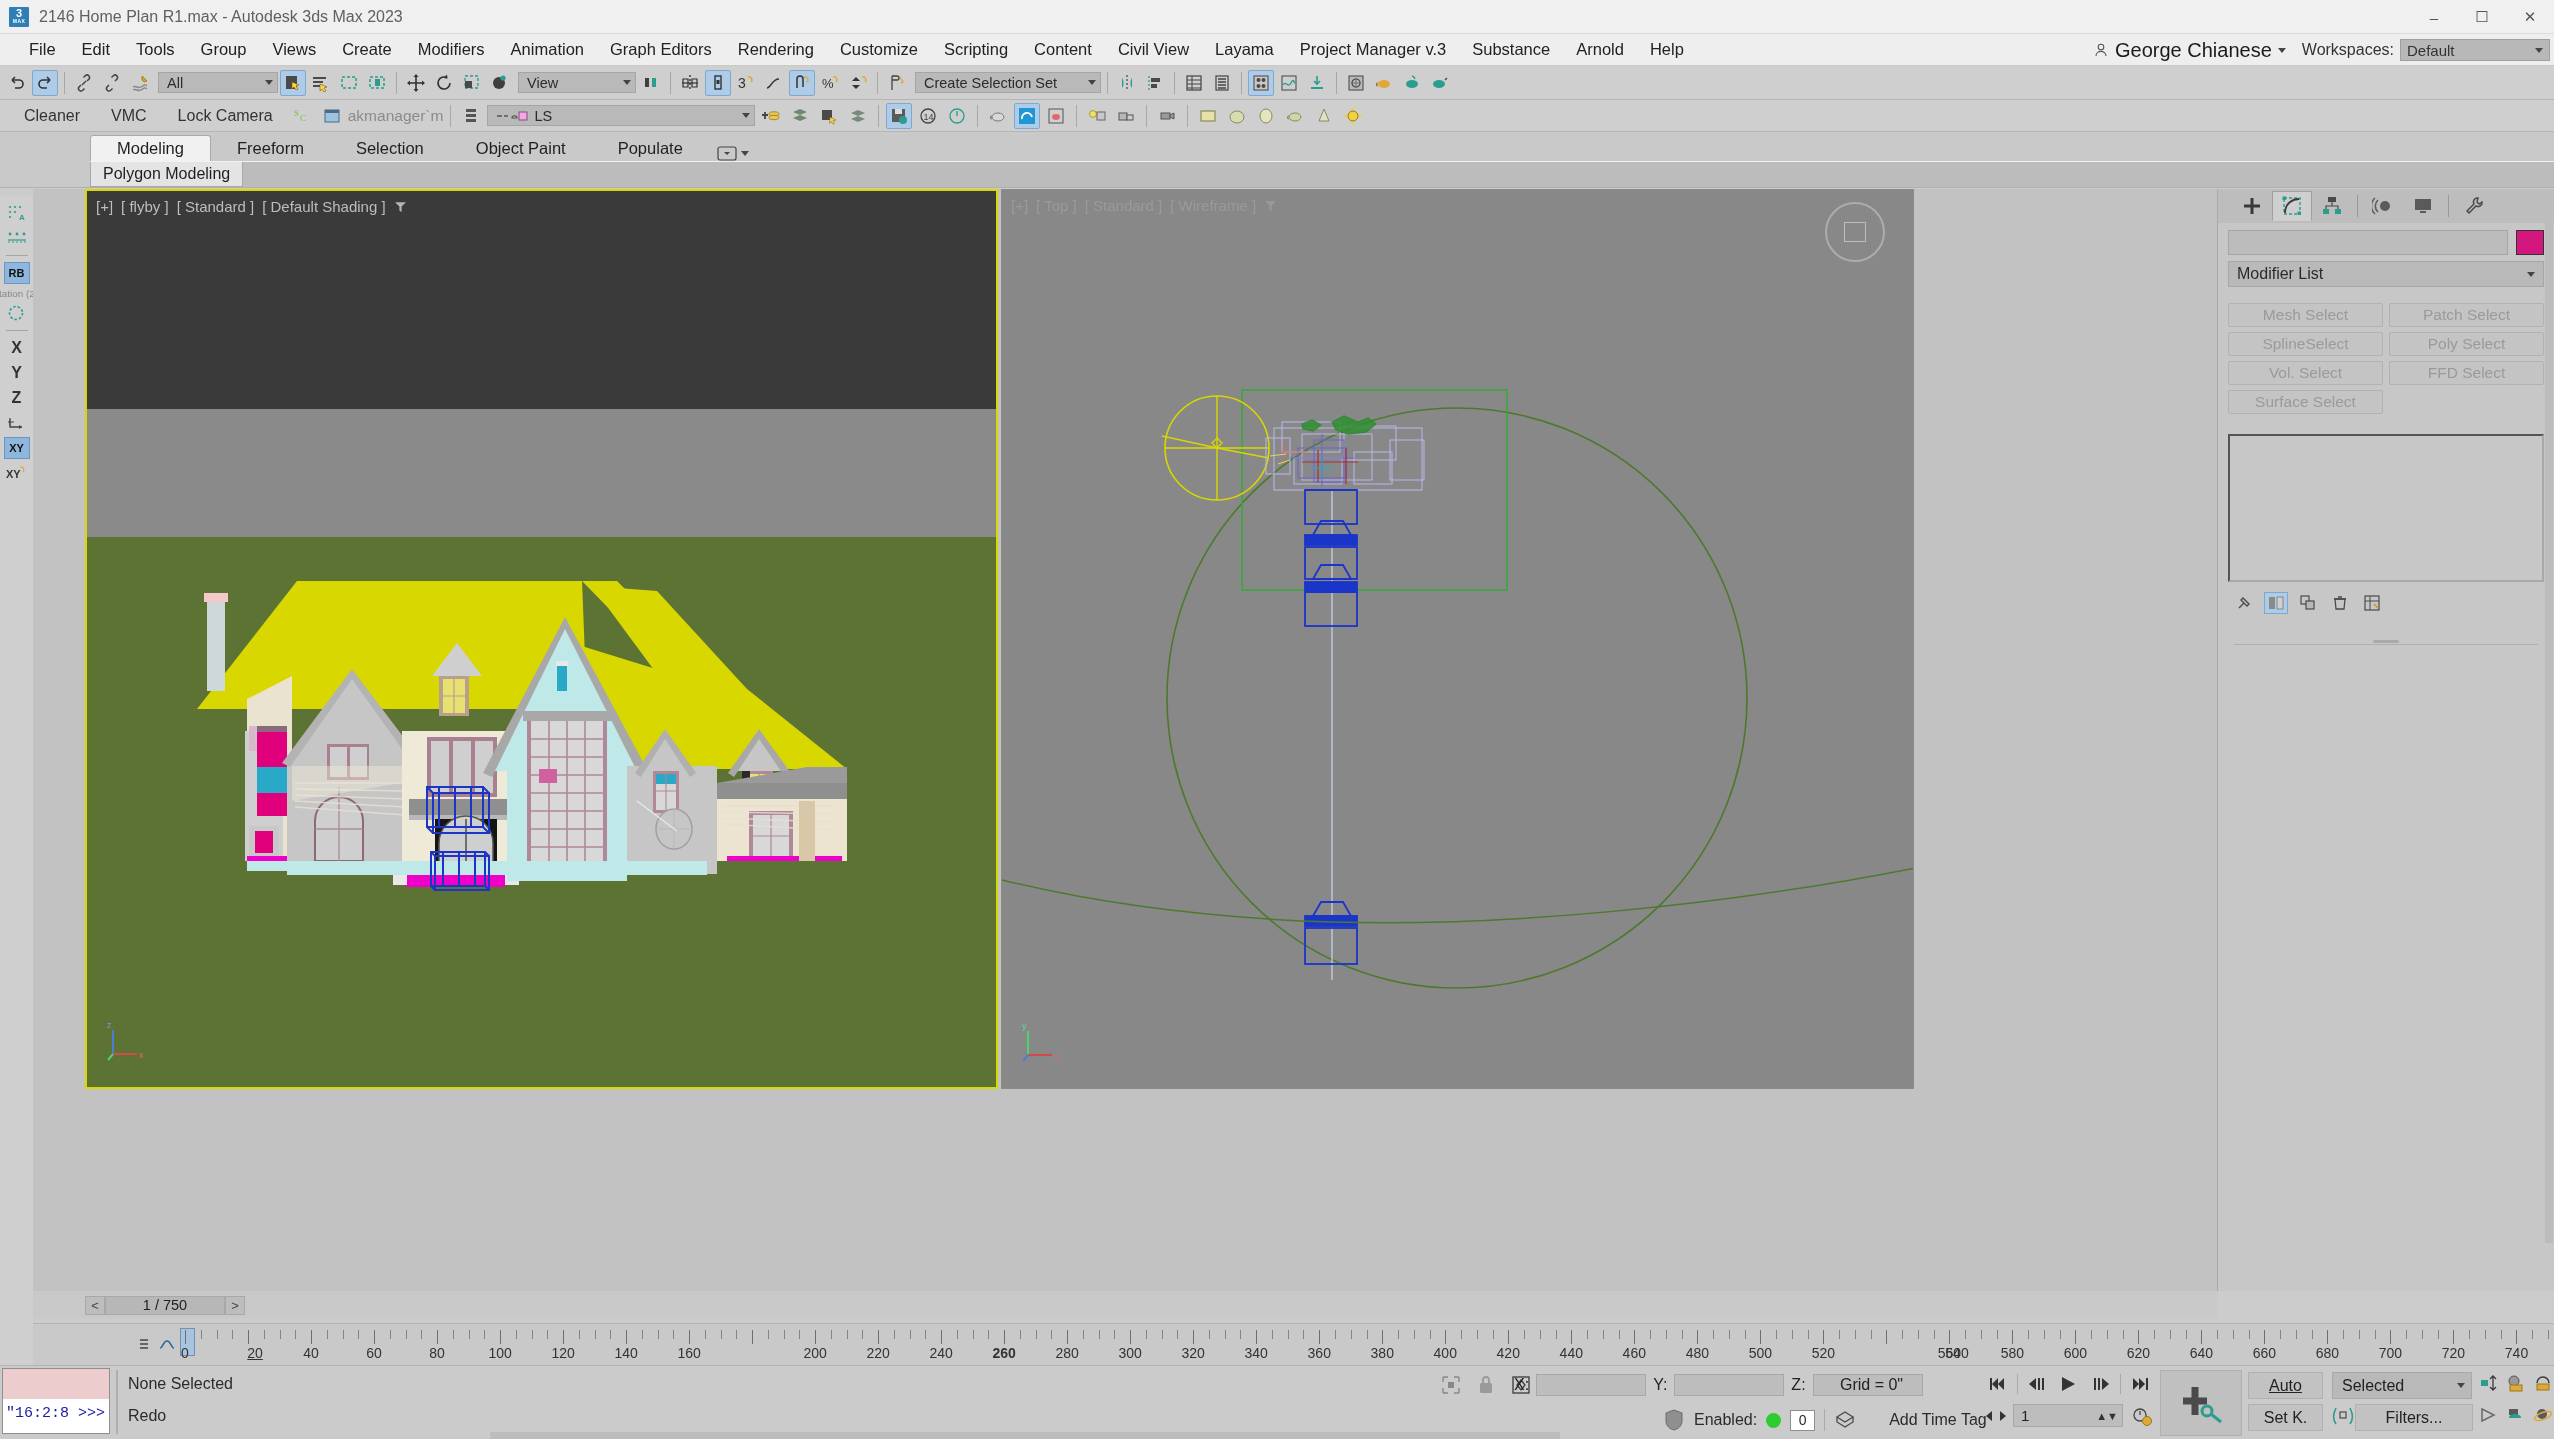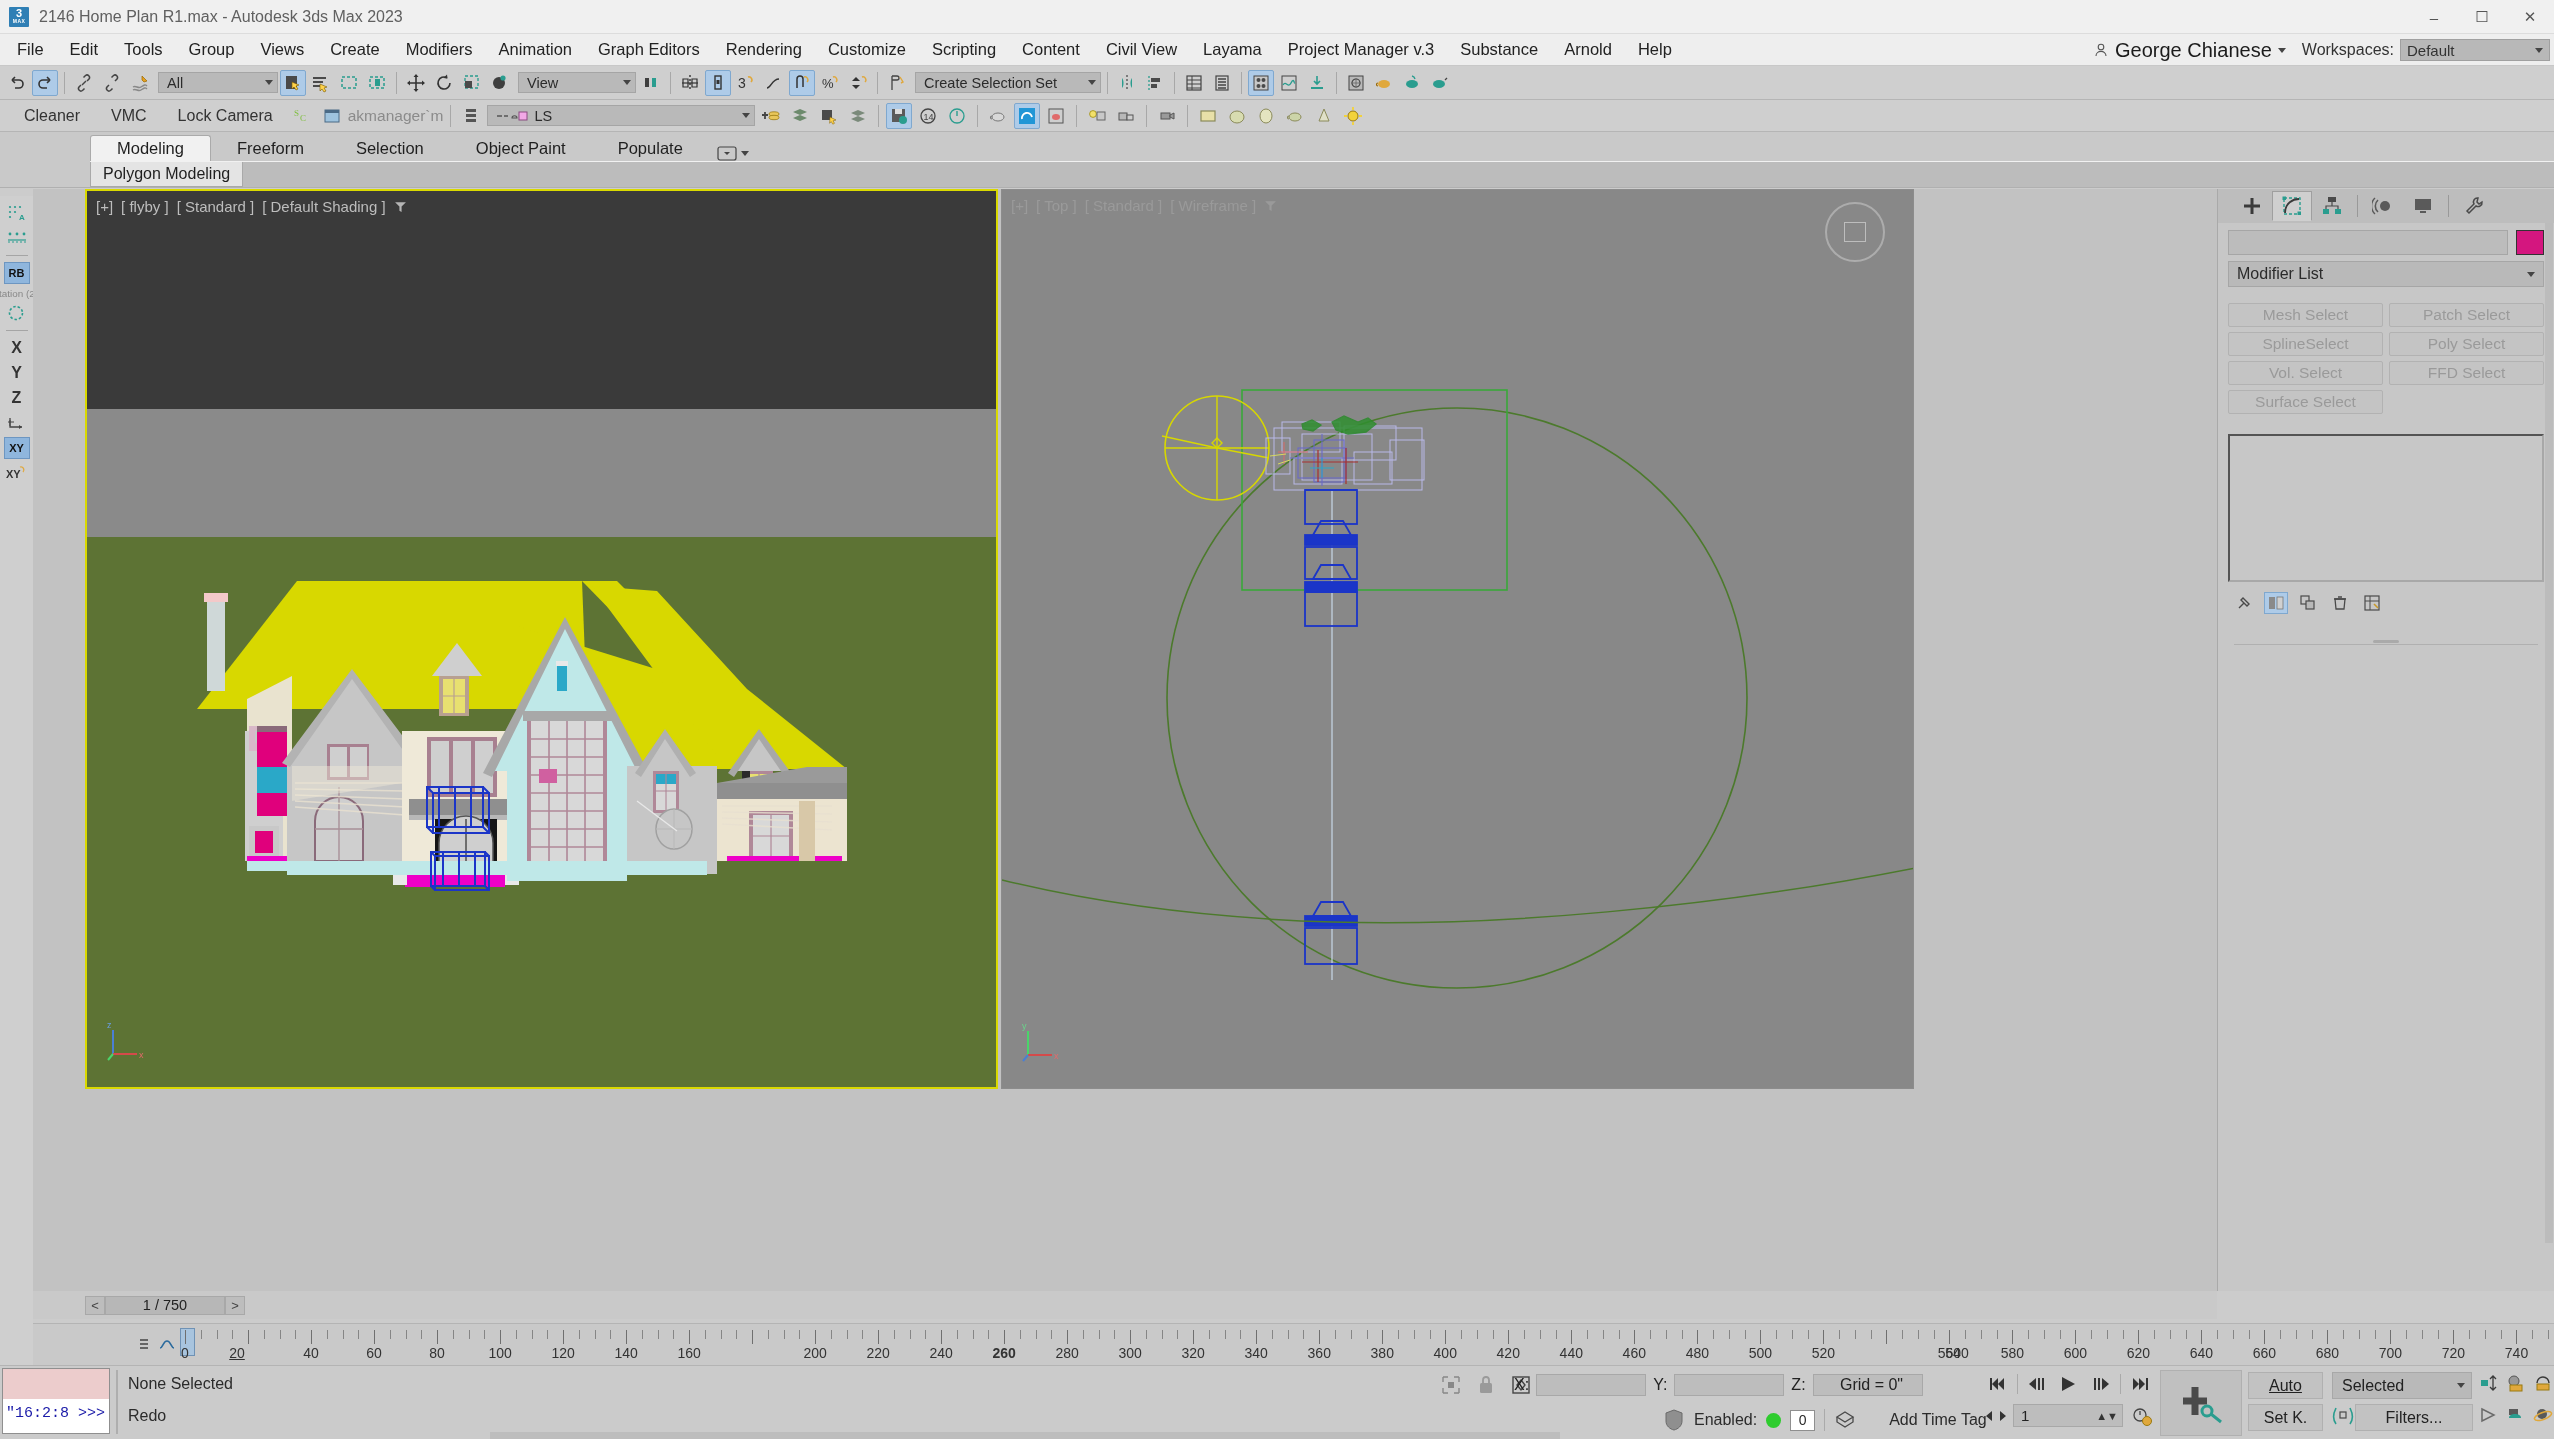"File" .menubar { padding-left: 4px -> 16px }
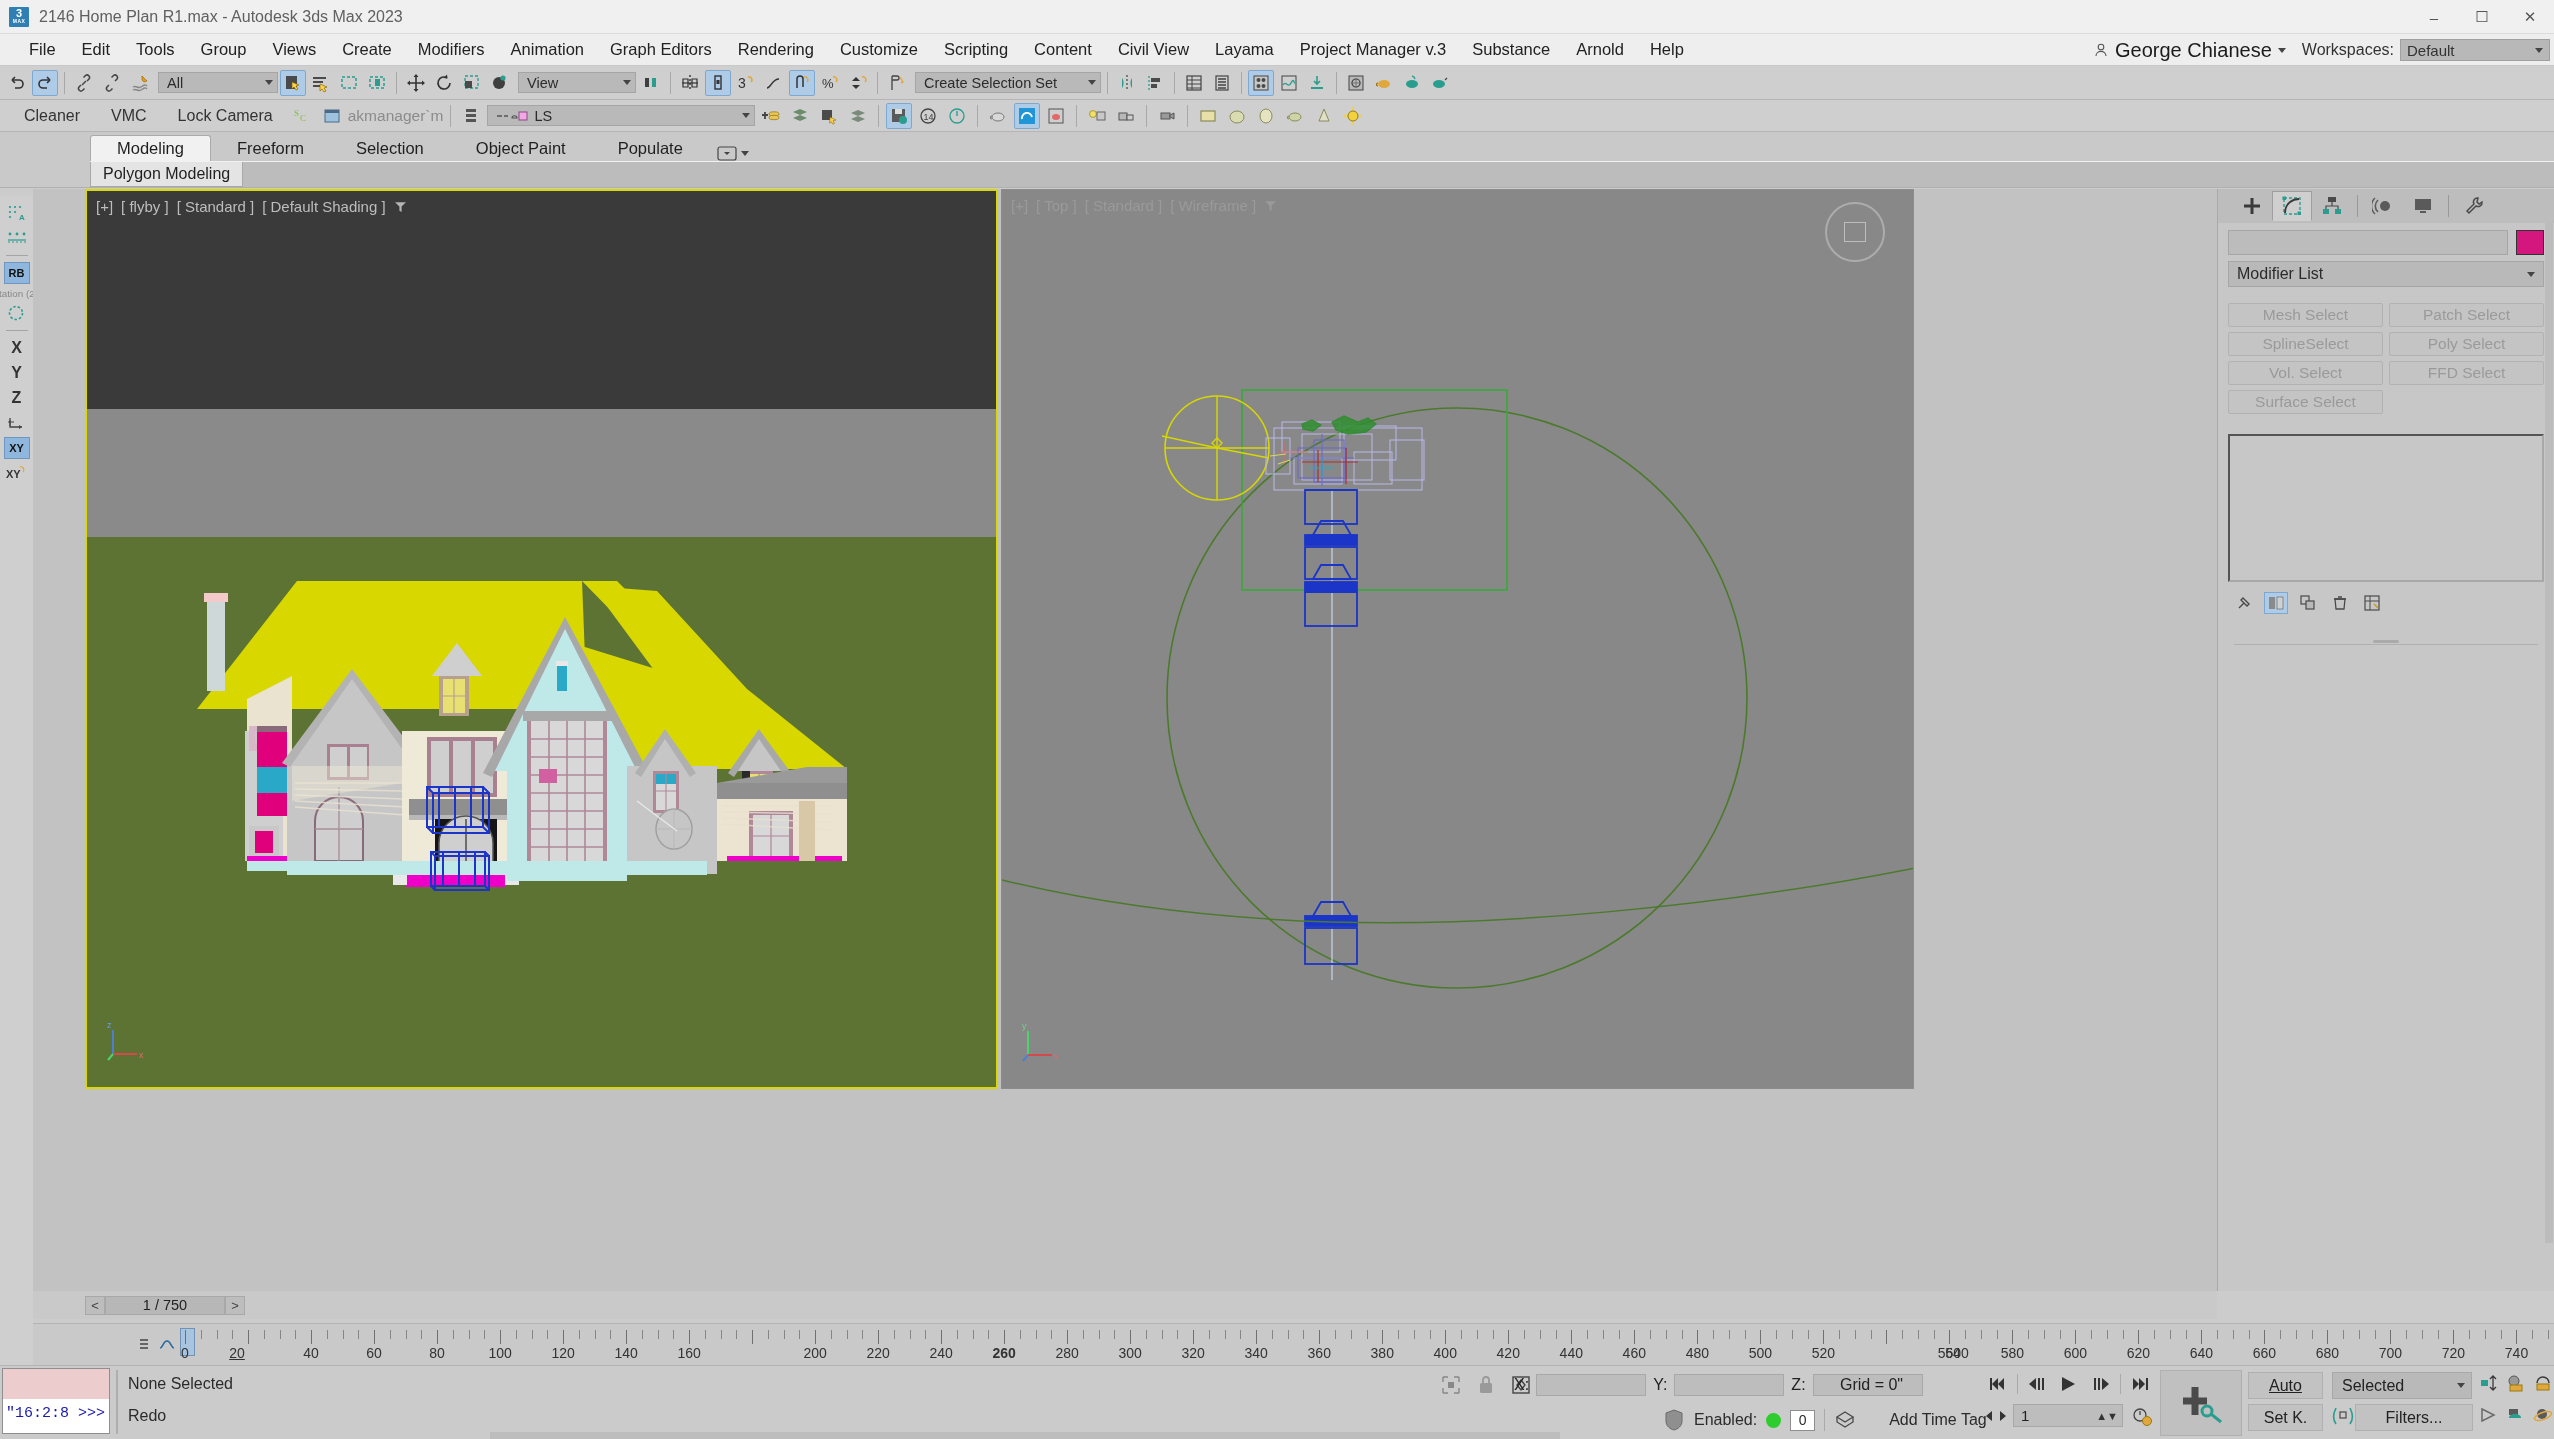"20" div.ticklabel { left: 52px -> 70px }
